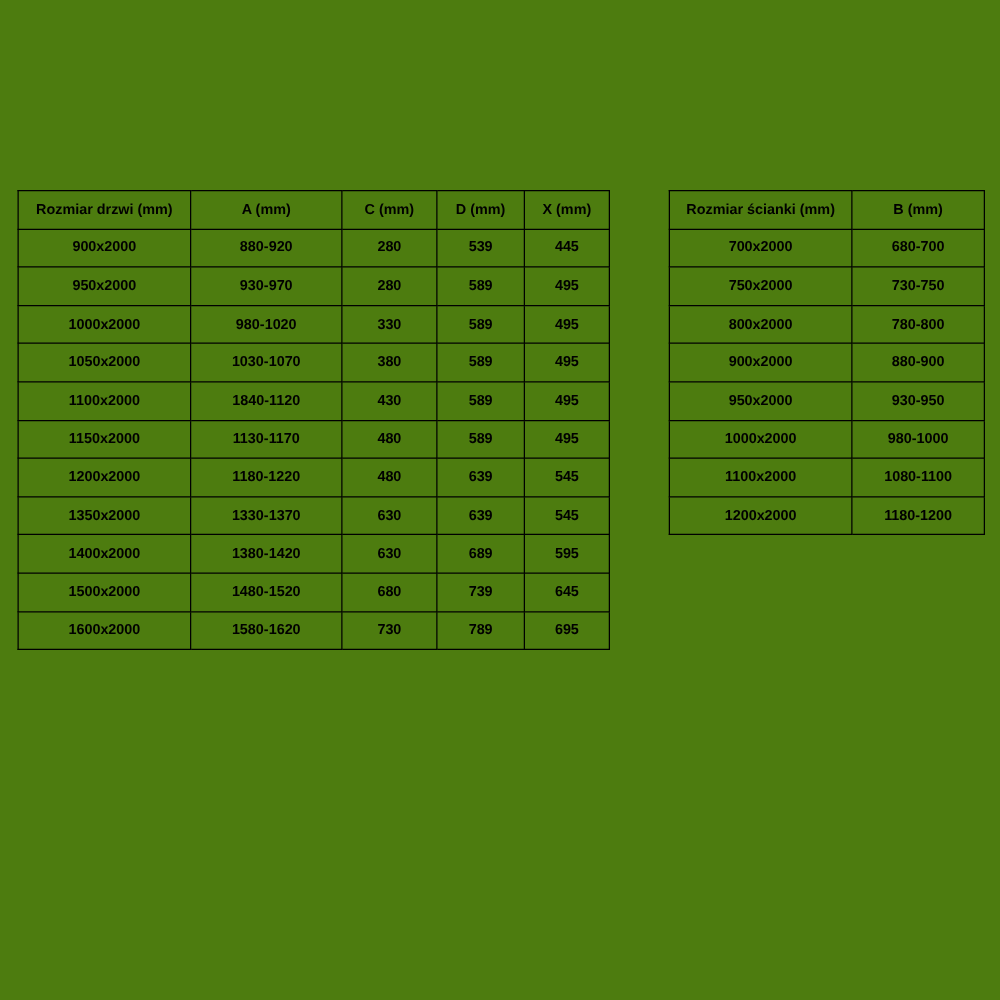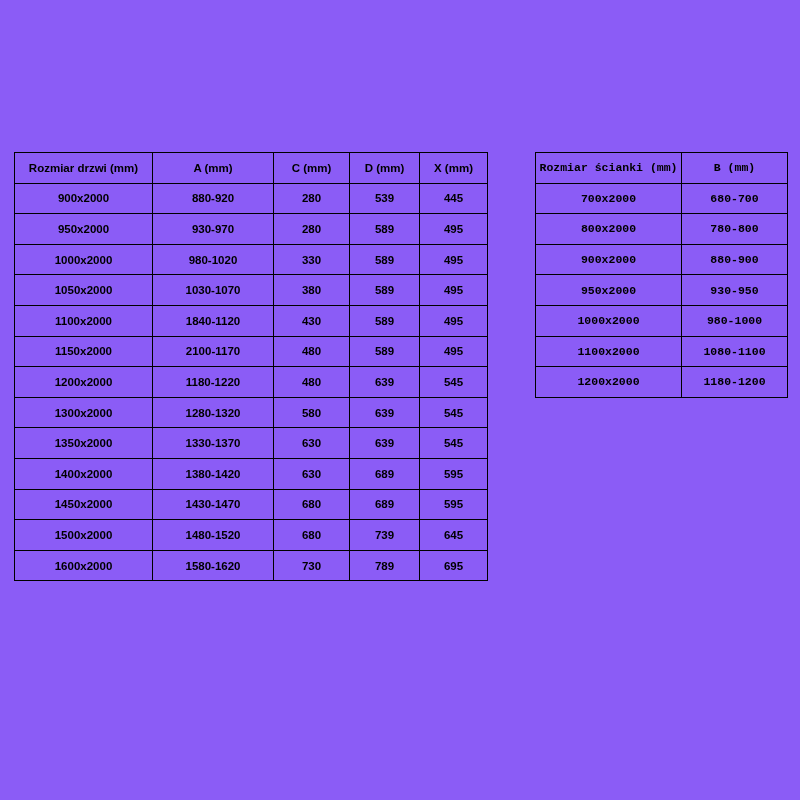"Rozmiar drzwi (mm)" .page { background: #8b5cf6 -> #4d7c0f }
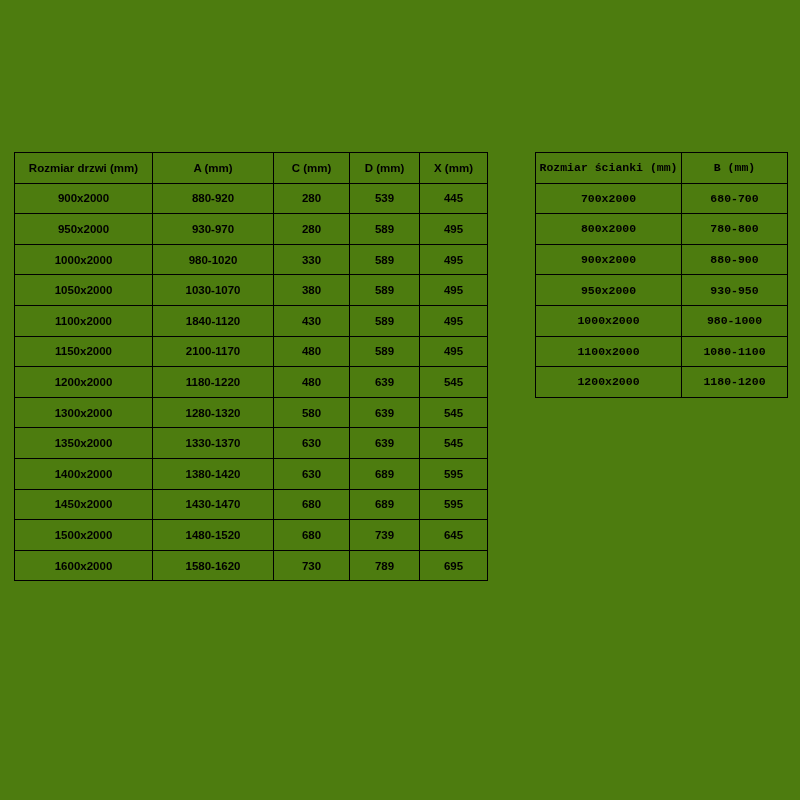"Rozmiar ścianki (mm)" #wall-table { font-family: Liberation Mono, monospace -> none }
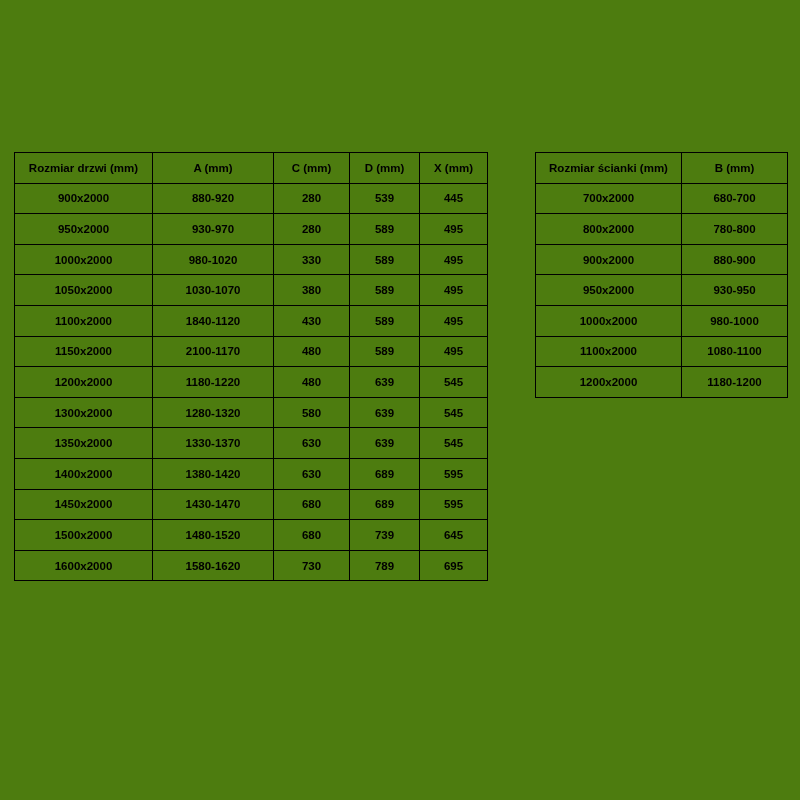"750x2000" tr { html: none -> <tr> <td>750x2000</td> <td>730-750</td> </tr> }
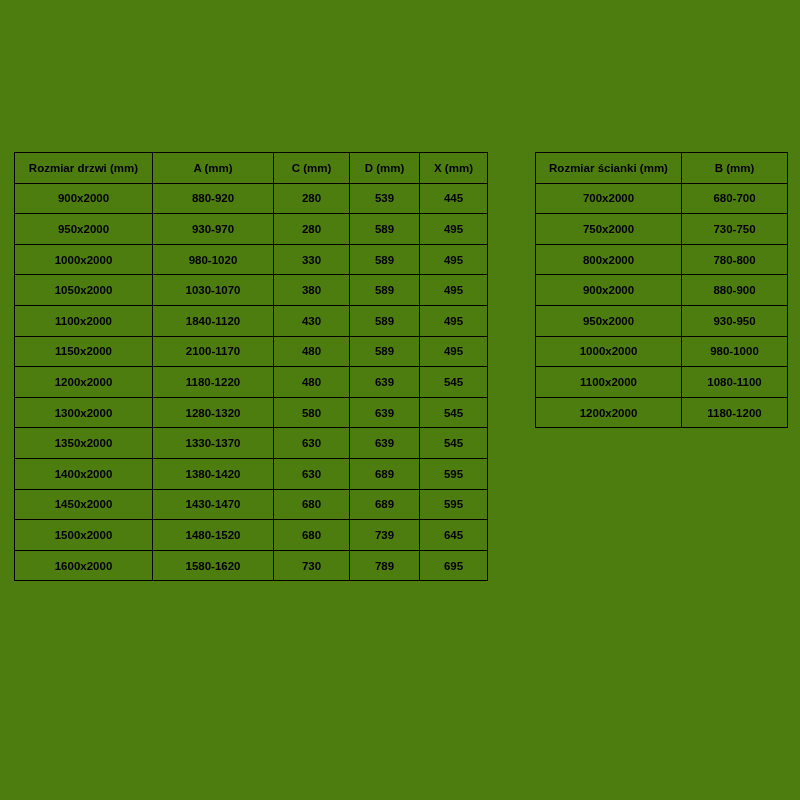"2100-1170" td { text: 2100-1170 -> 1130-1170 }
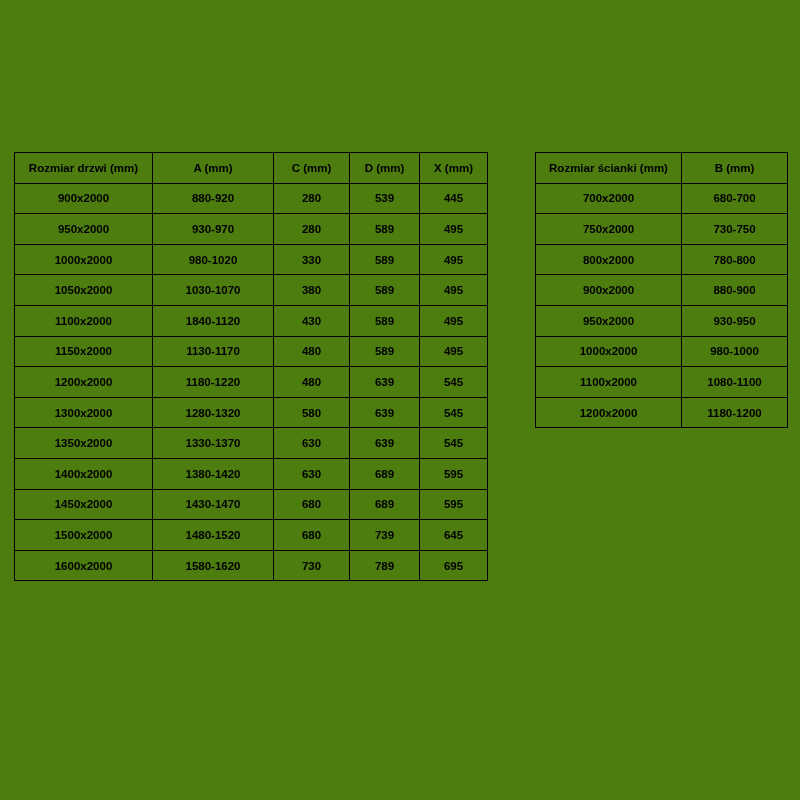"1300x2000" tr { html: <tr> <td>1300x2000</td> <td>1280-1320</td> <td>580</td> <td>639</td> <td>545</td> </tr> -> none }
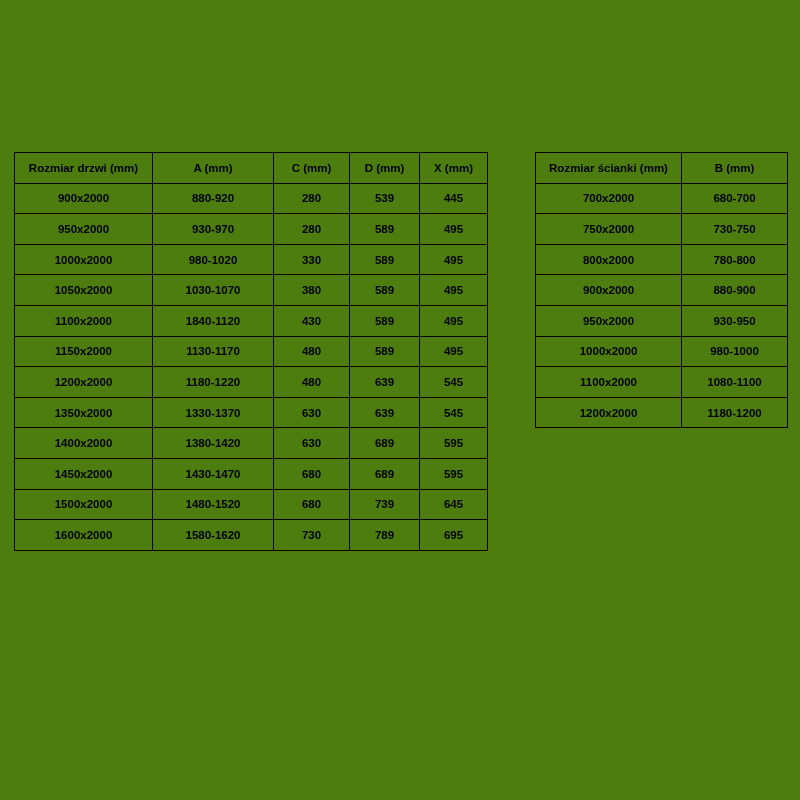"1450x2000" tr { html: <tr> <td>1450x2000</td> <td>1430-1470</td> <td>680</td> <td>689</td> <td>595</td> </tr> -> none }
